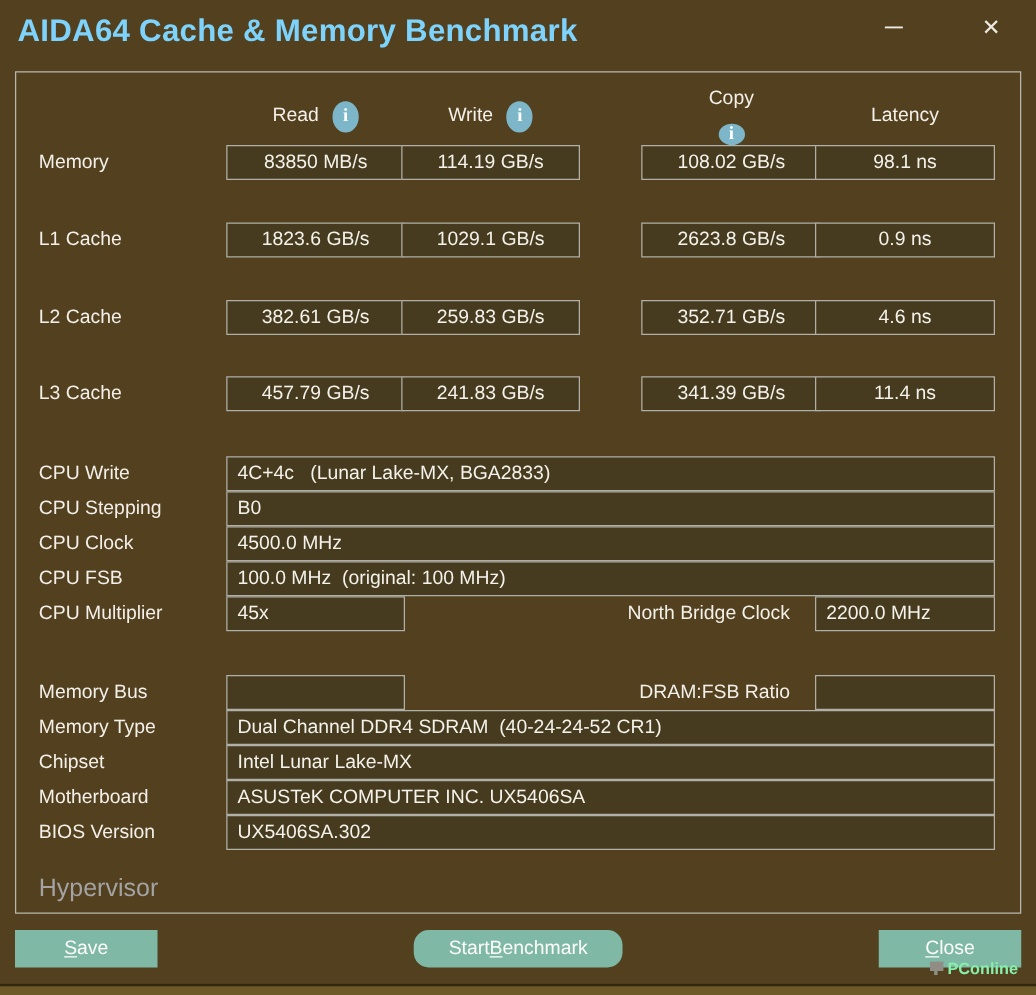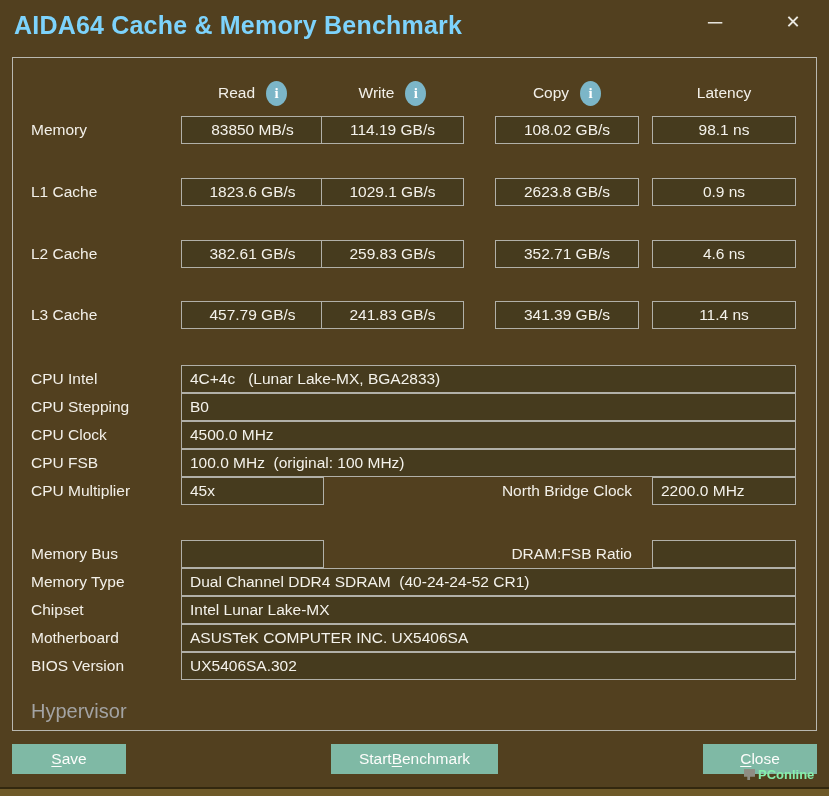"Copy" .c2 { flex-direction: none -> column; left: 482px -> 500px }
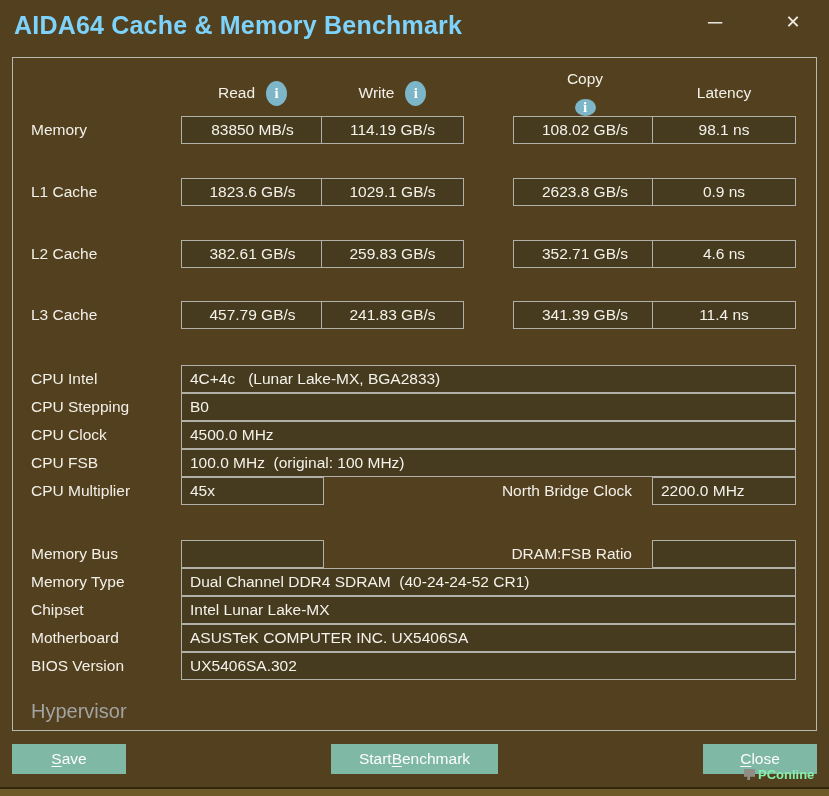"CPU Intel" div.label { text: Intel -> Write }
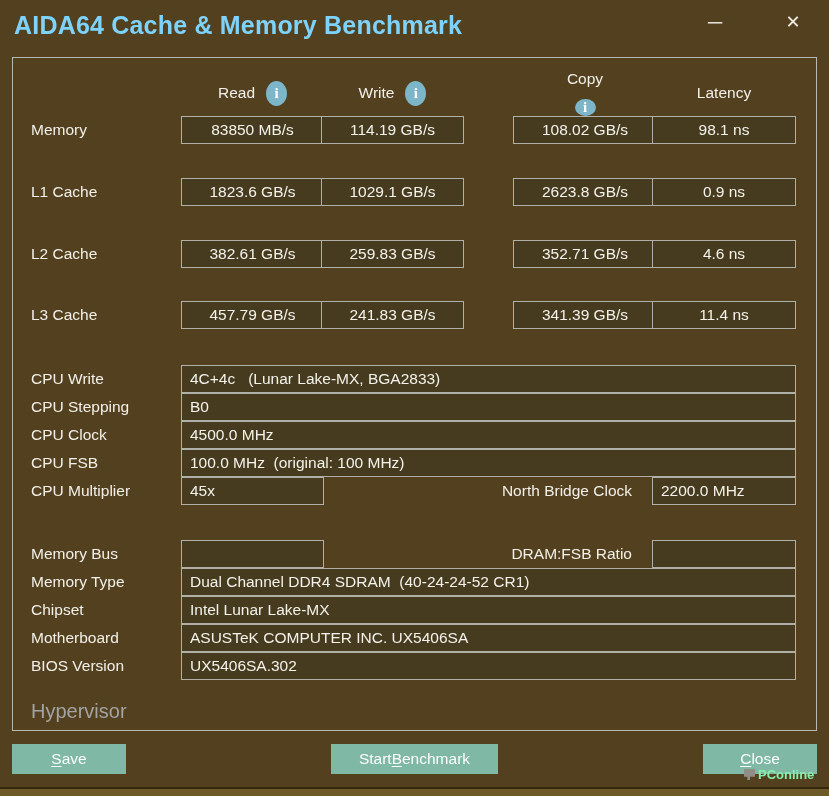"Start enchmark" .btn-start { border-radius: none -> 12px }
